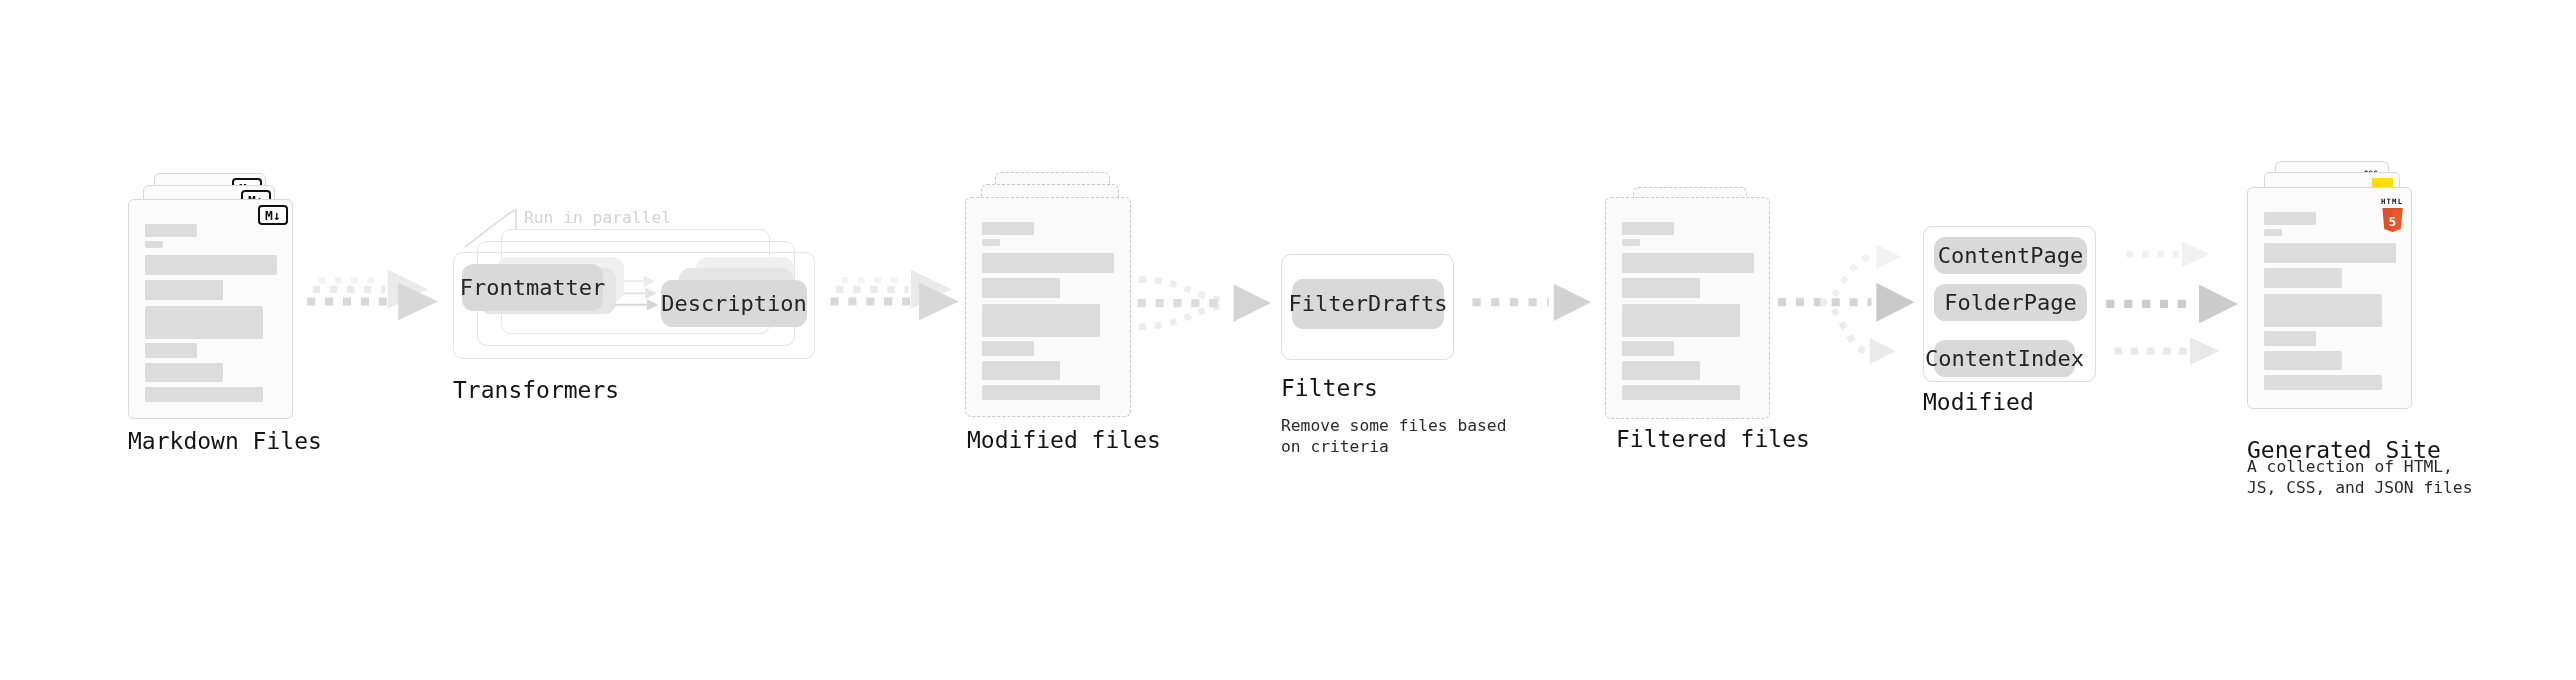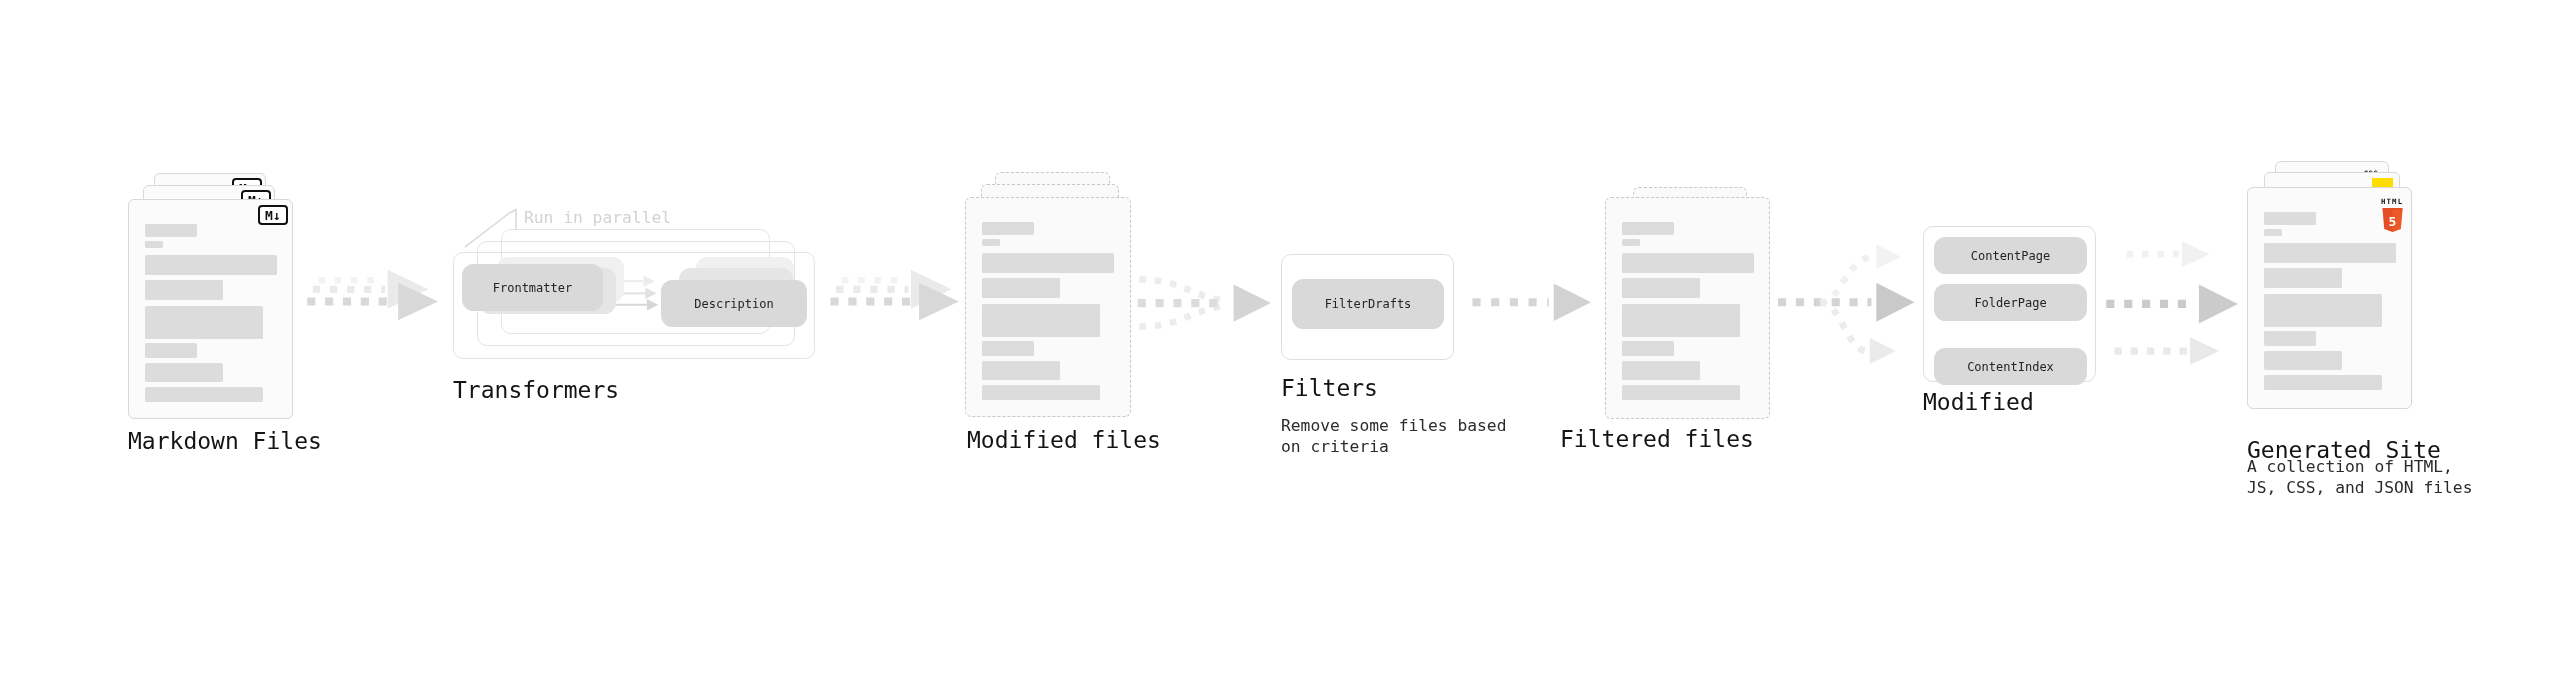"ContentPage" .pill { font-size: 12px -> 22px }
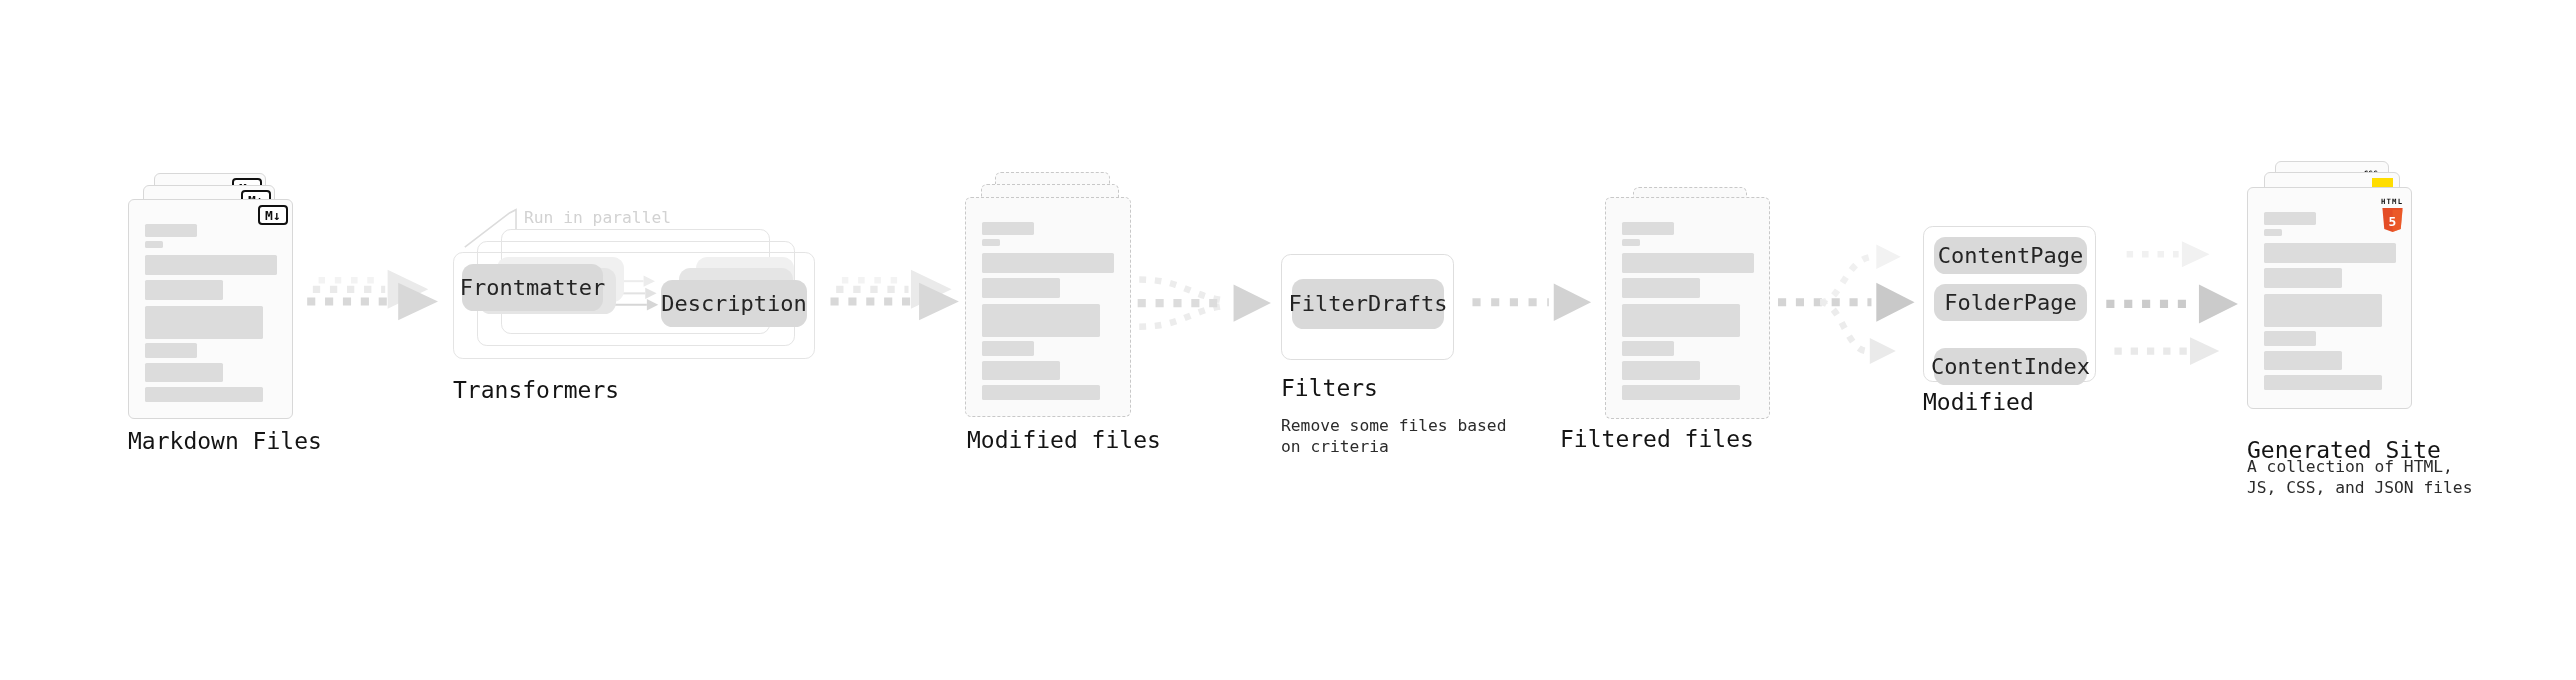"ContentIndex" div.pill { top: 348px -> 340px; width: 153px -> 141px }
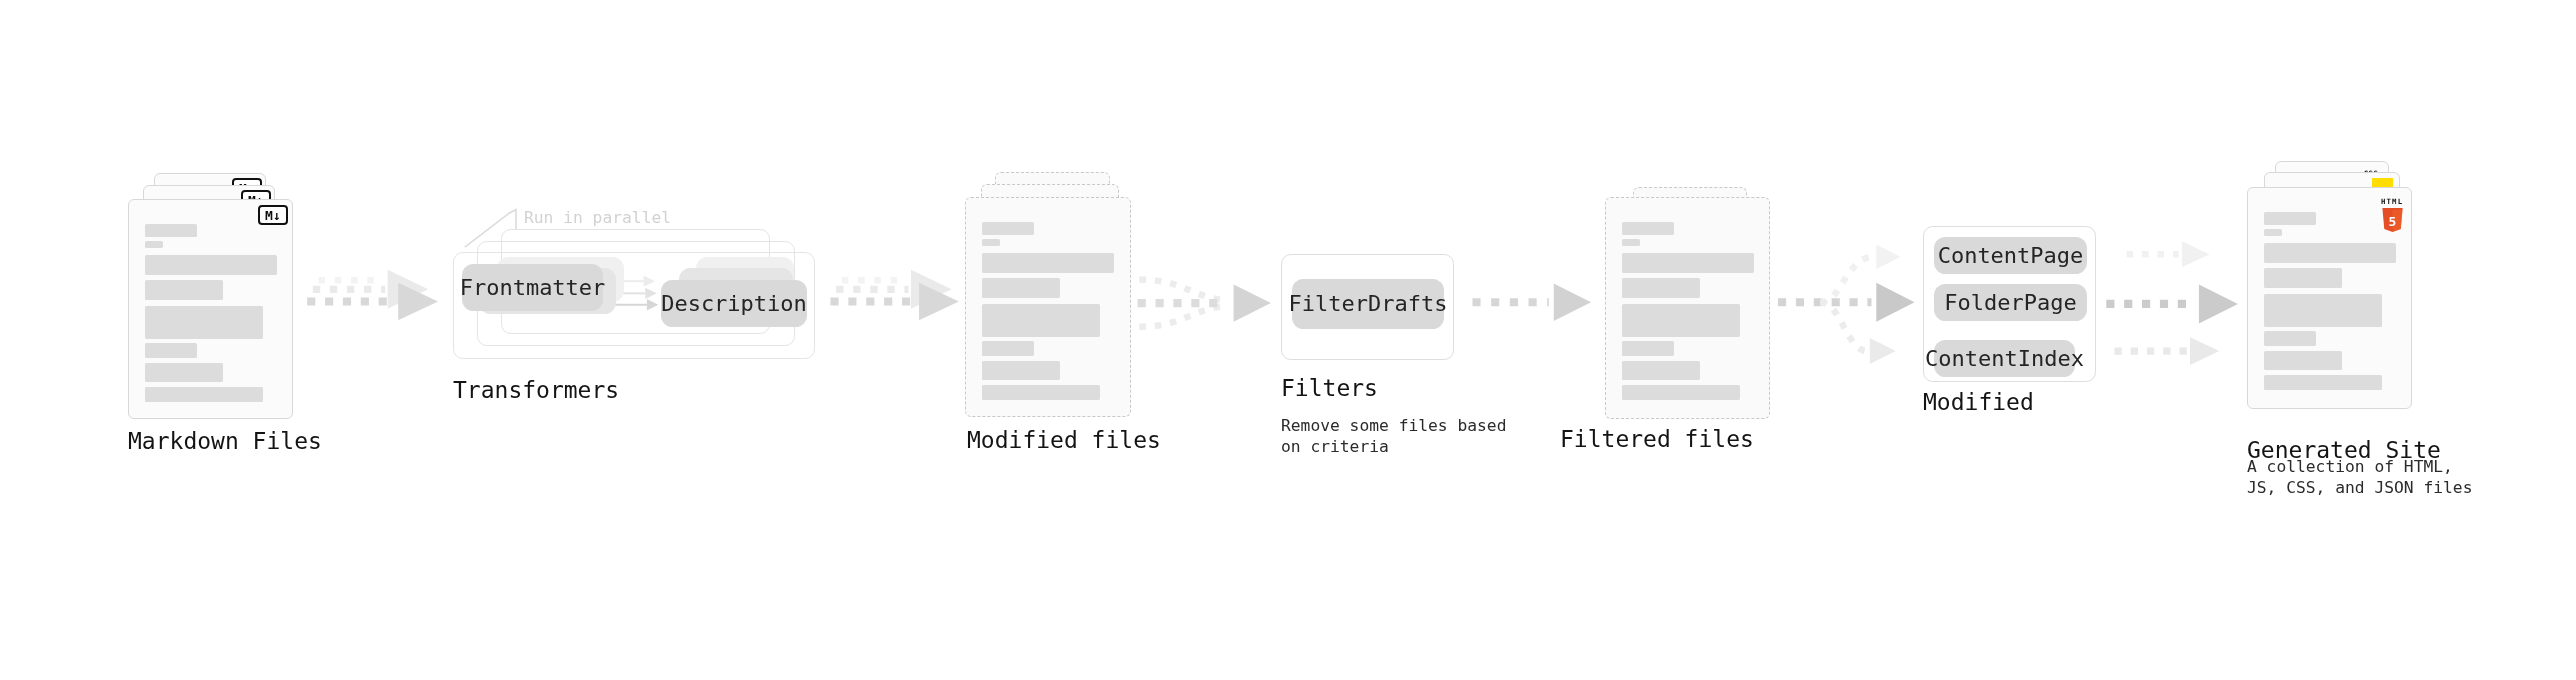"Filtered files" div.label { left: 1560px -> 1616px }
